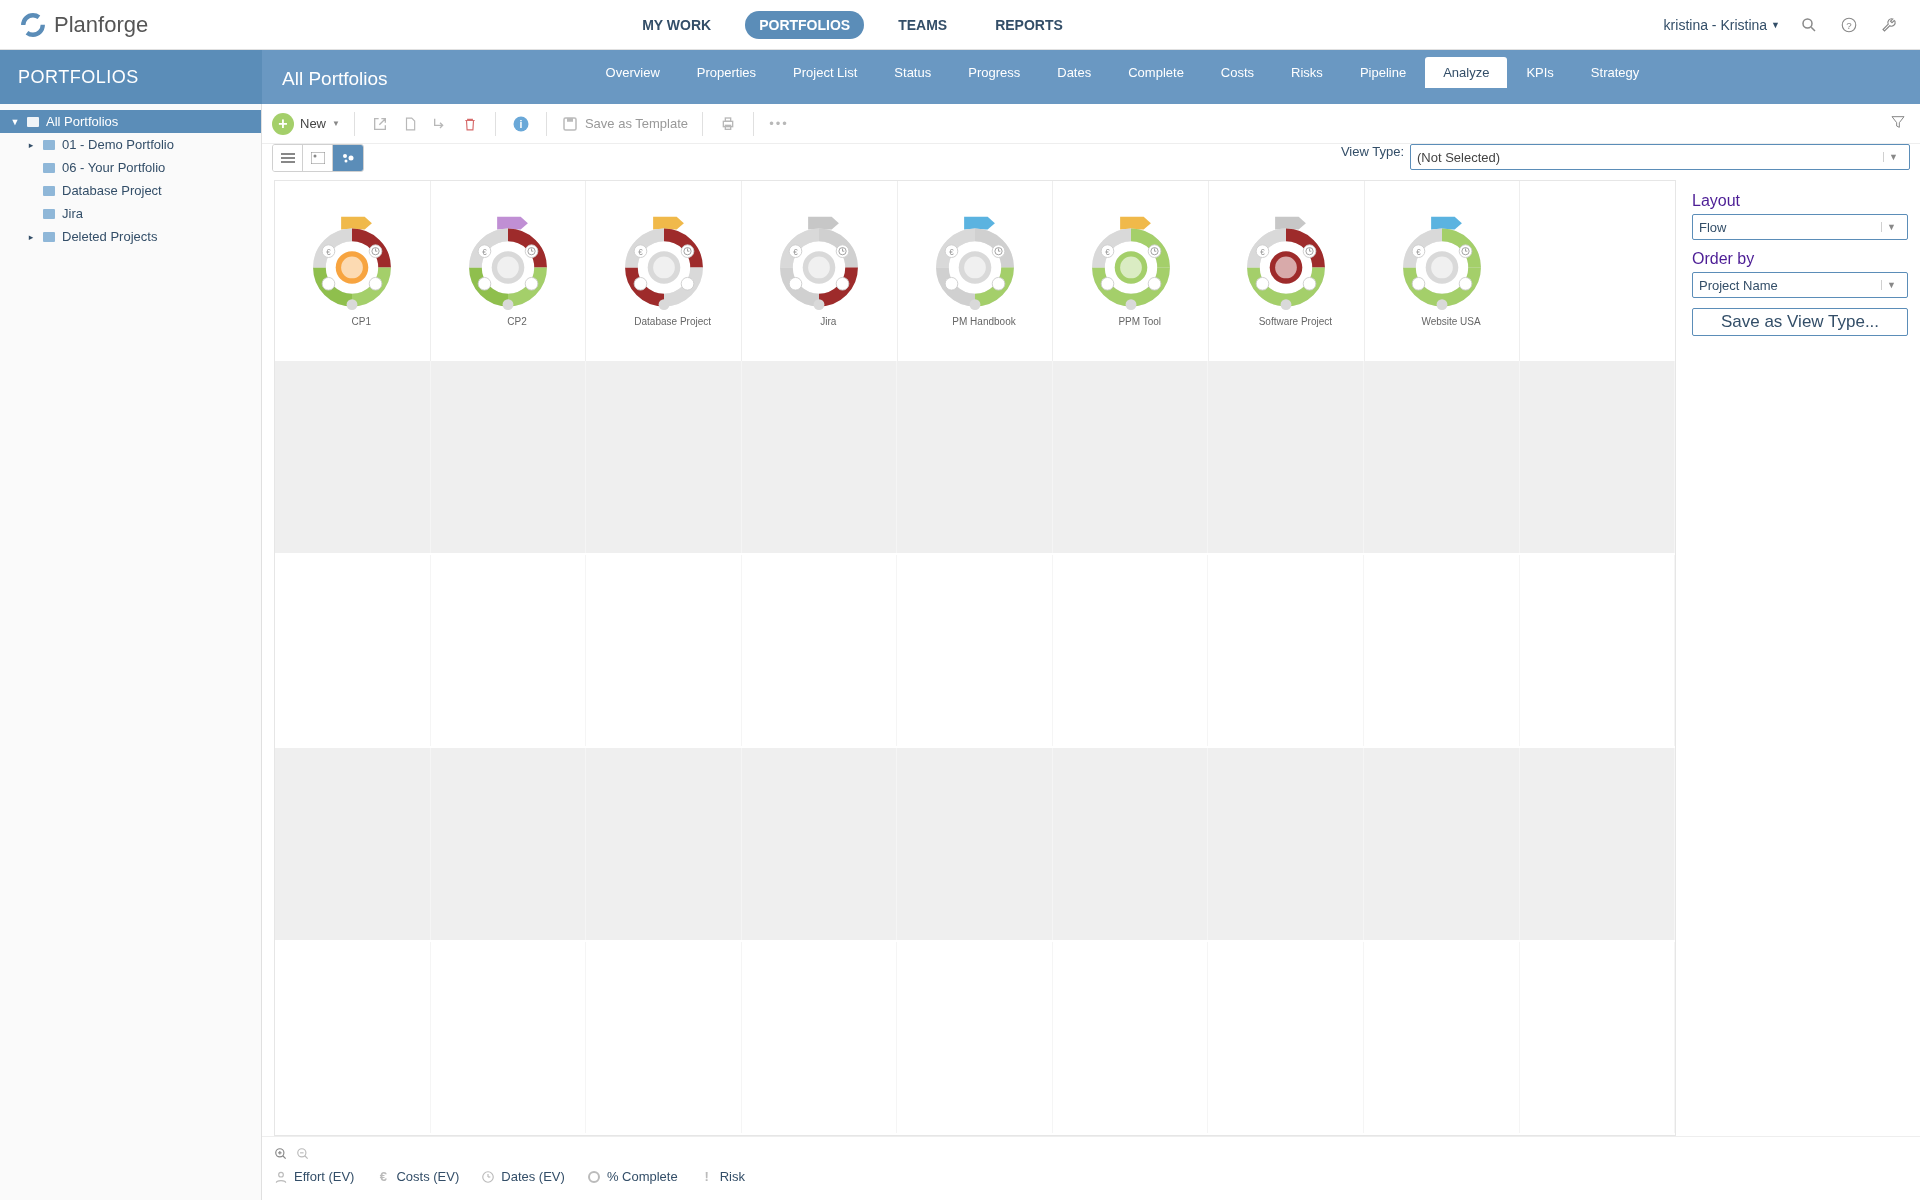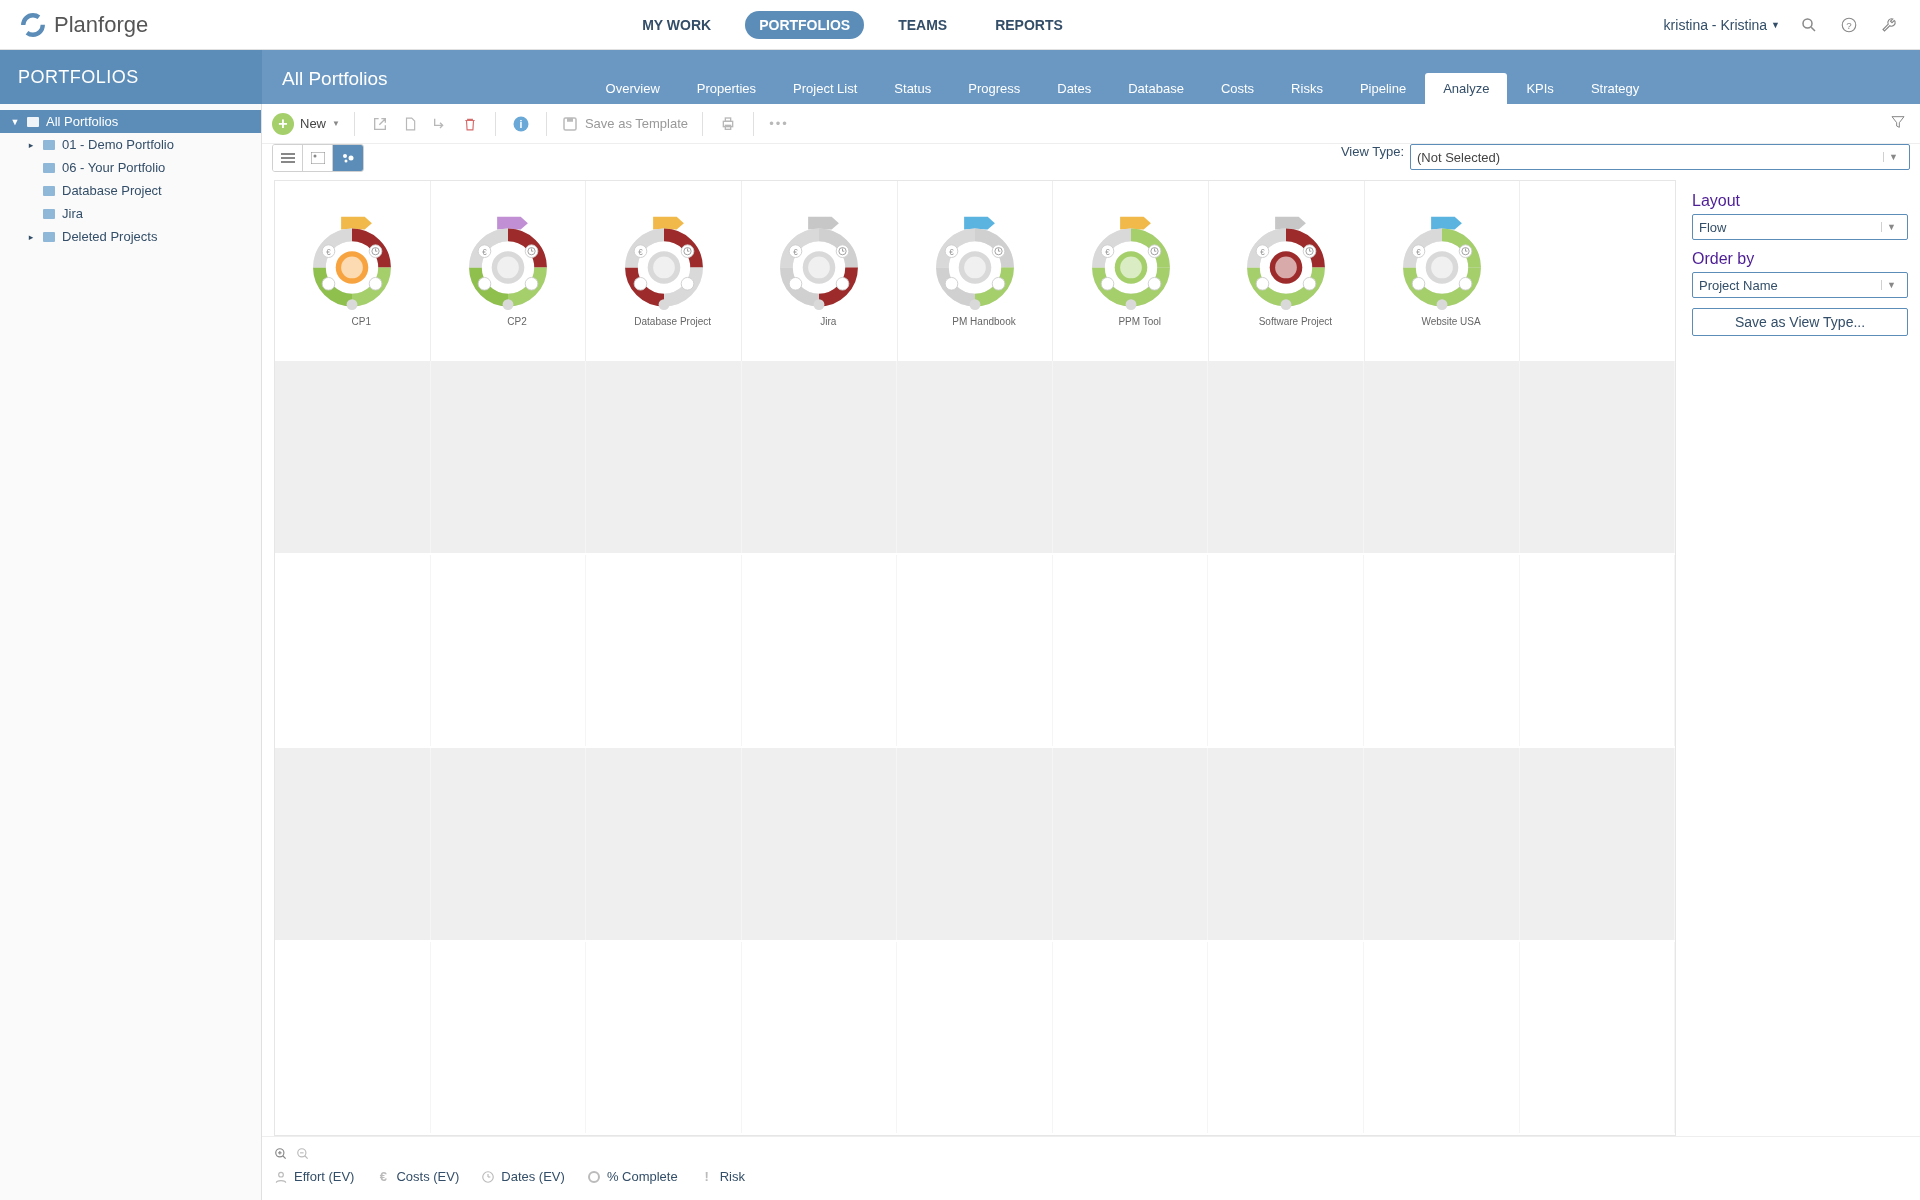"Overview" .tab-row { bottom: 0 -> 16px }
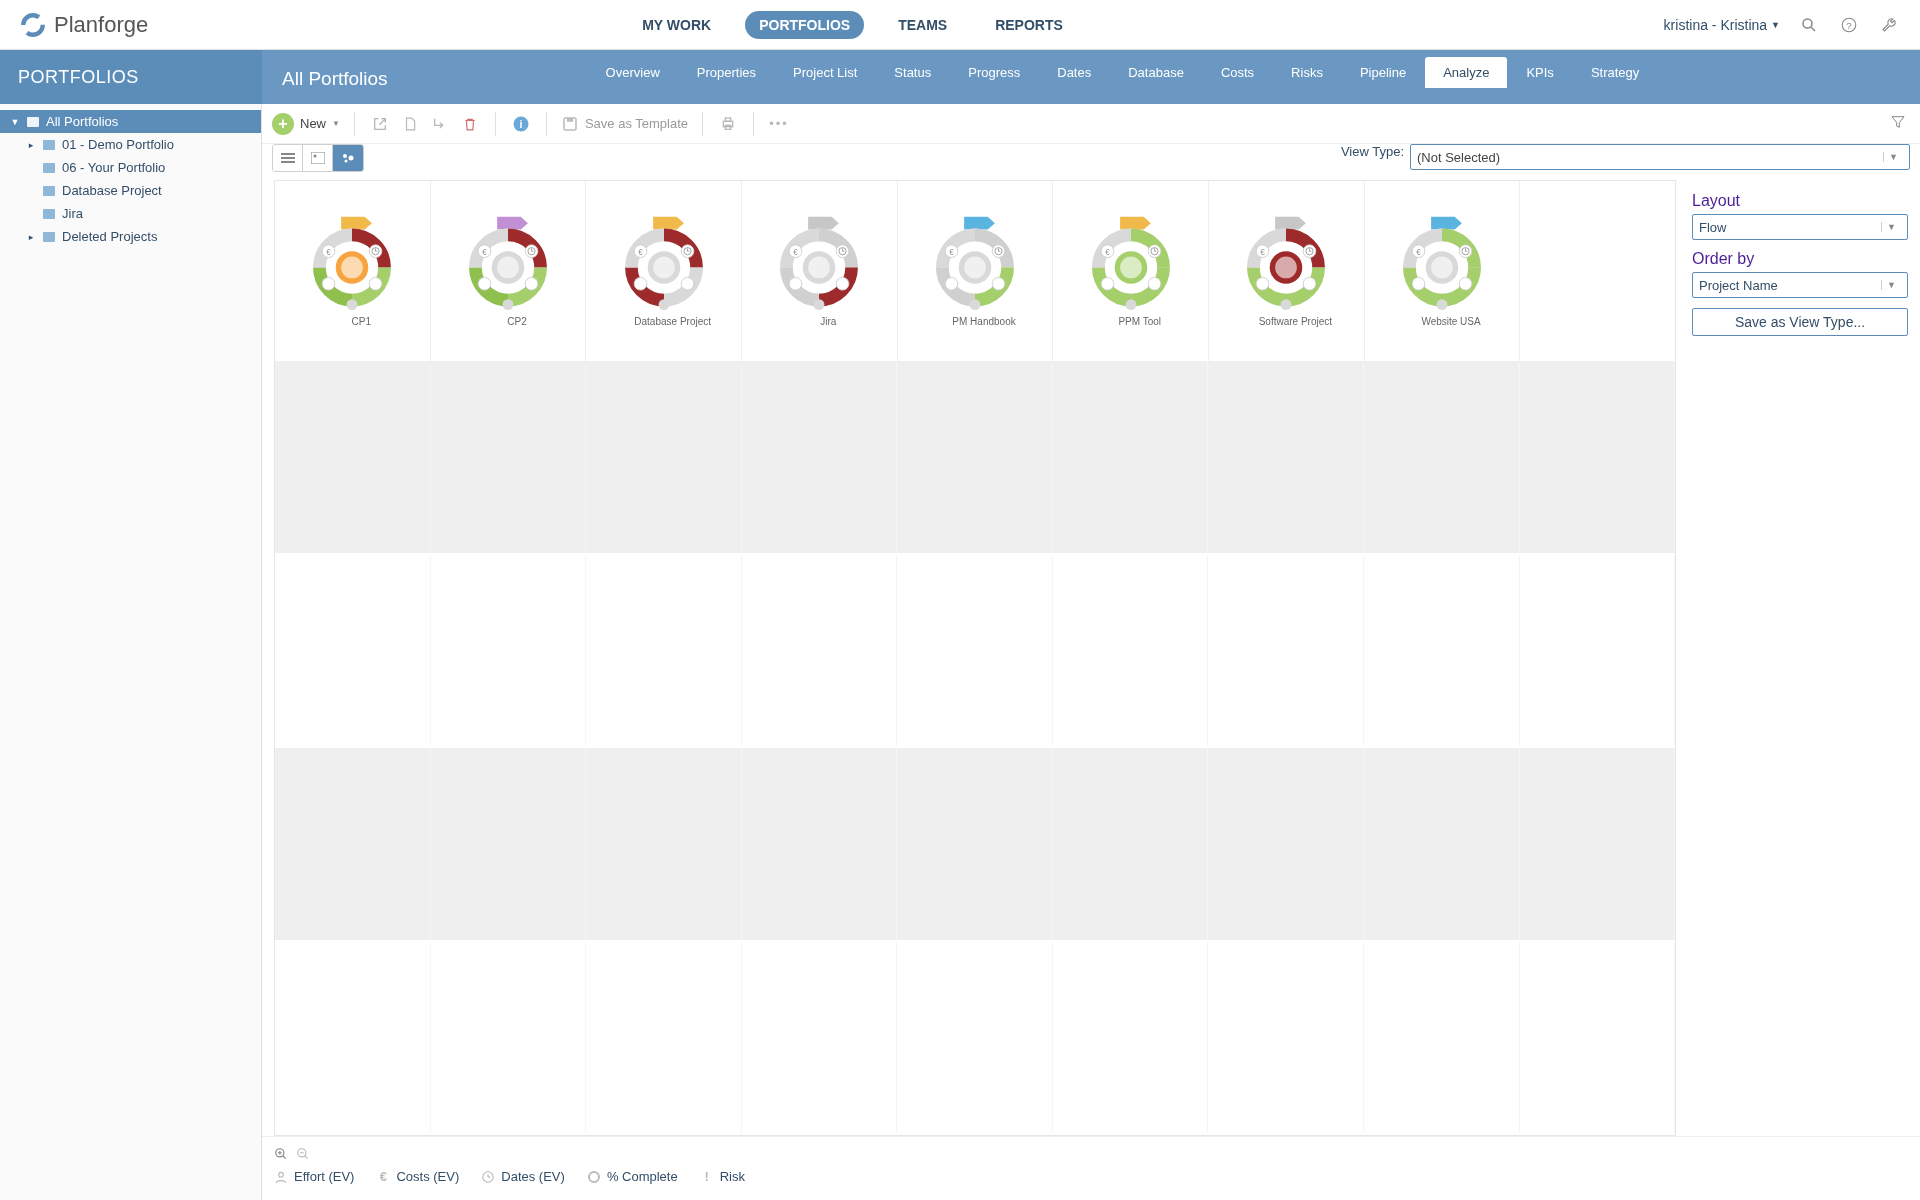"Database" div.tab { text: Database -> Complete }
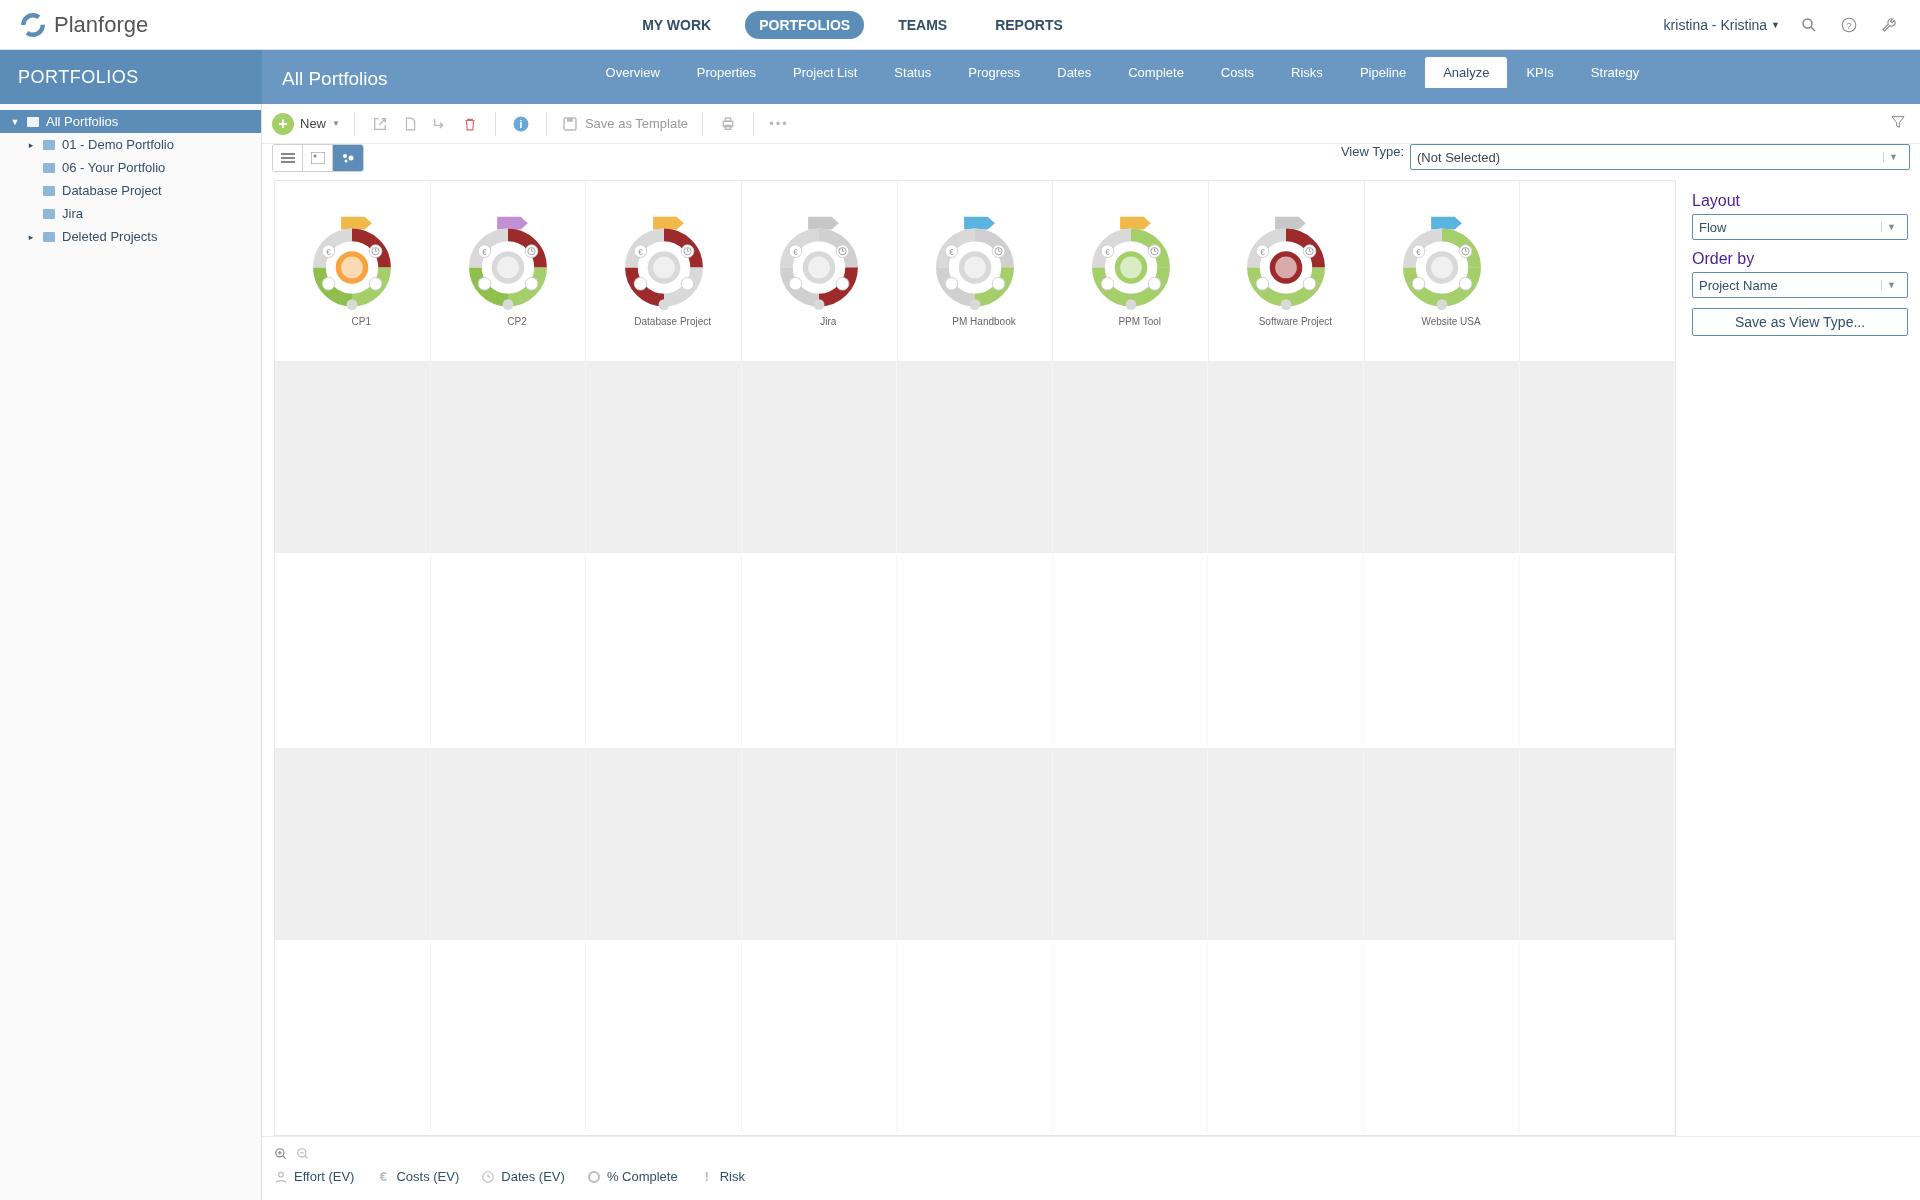"Save as View Type..." .rp-button { font-size: 14px -> 17px }
